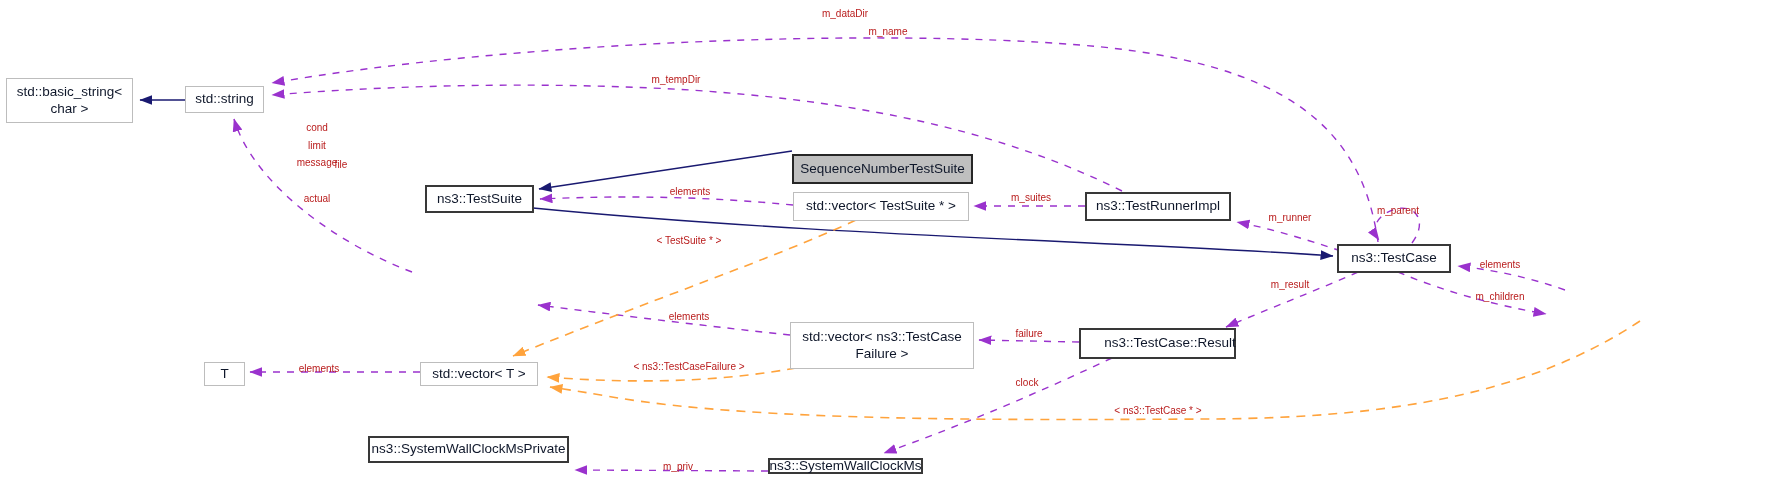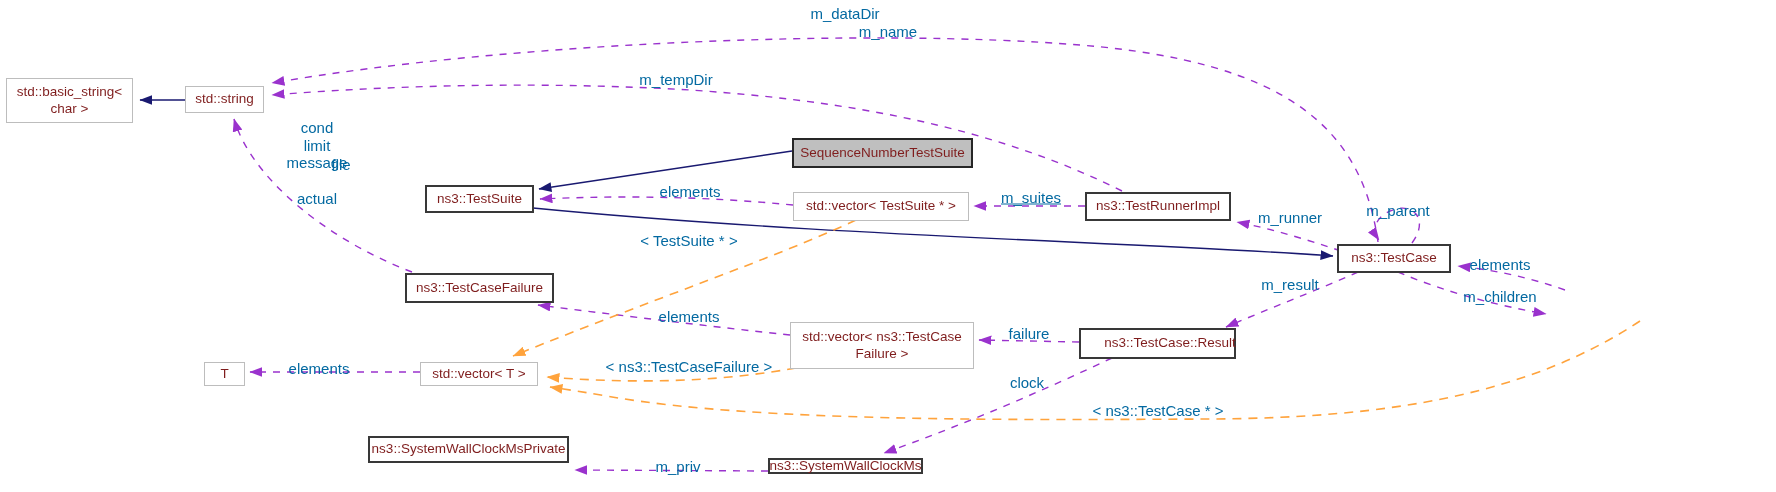"m_dataDir" .elabel { color: #0369a1 -> #b91c1c; font-size: 15px -> 10px }
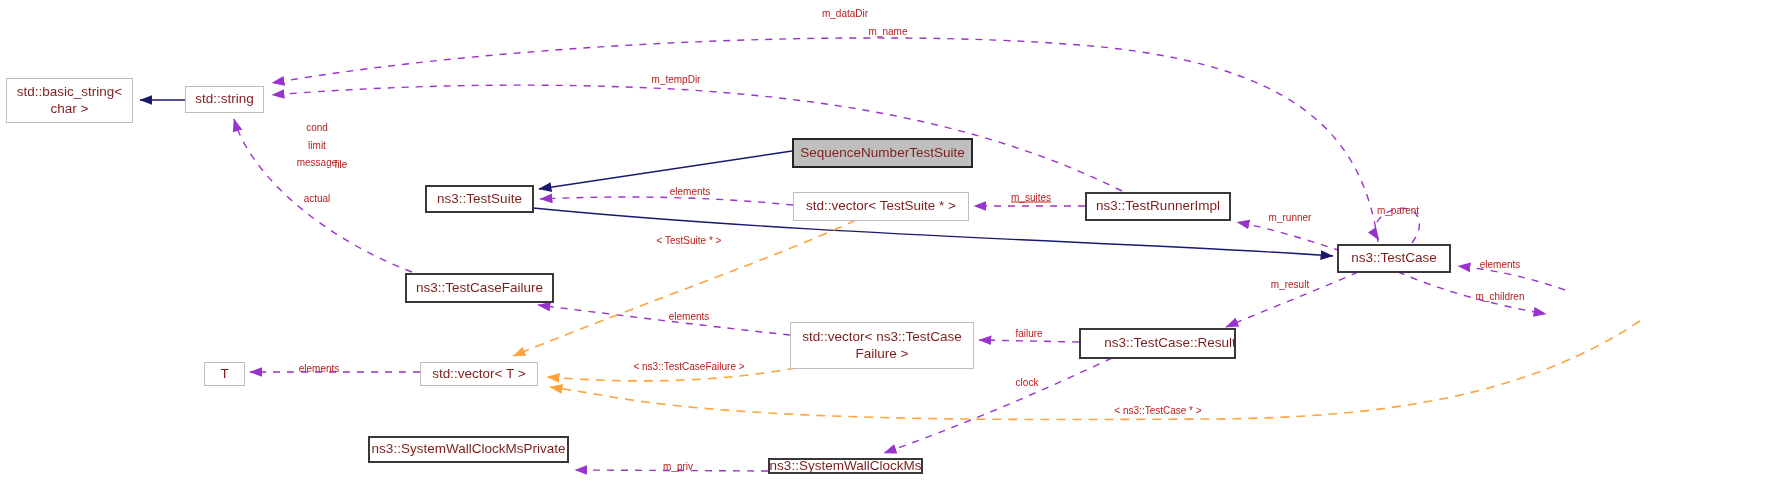"std::basic_string< char >" .node { color: #7f1d1d -> #0f172a }
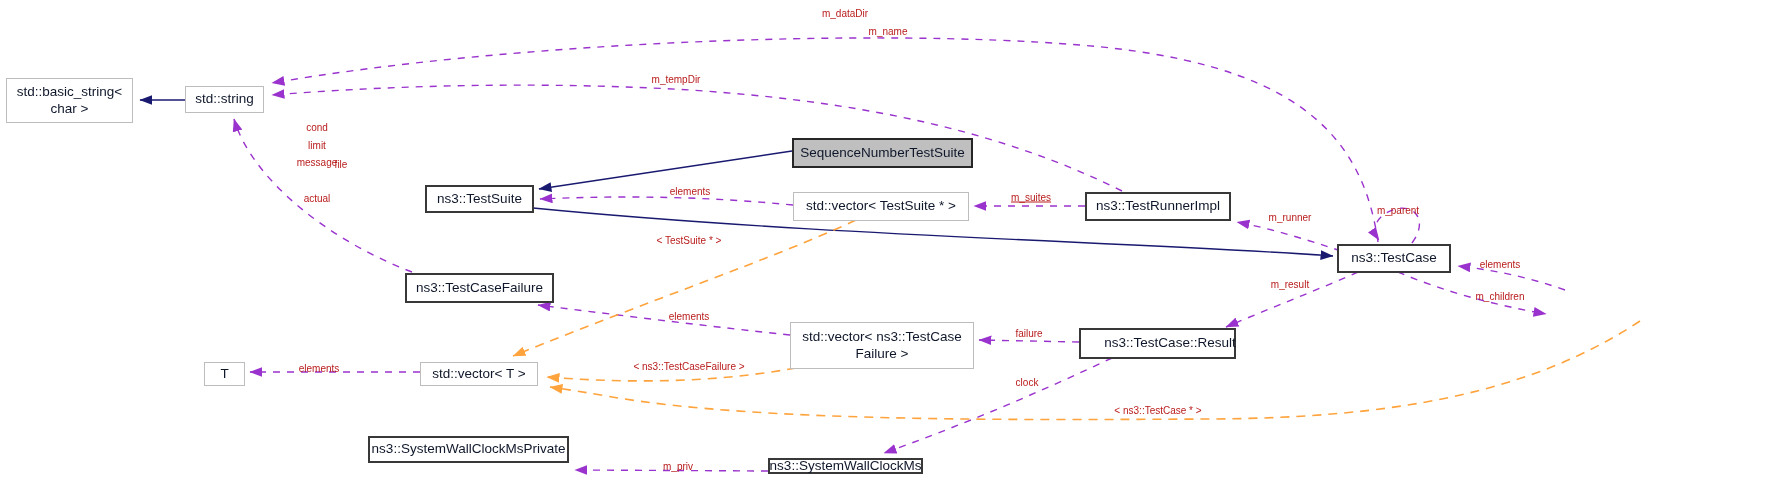"SequenceNumberTestSuite" .hl { margin-top: none -> 16px }
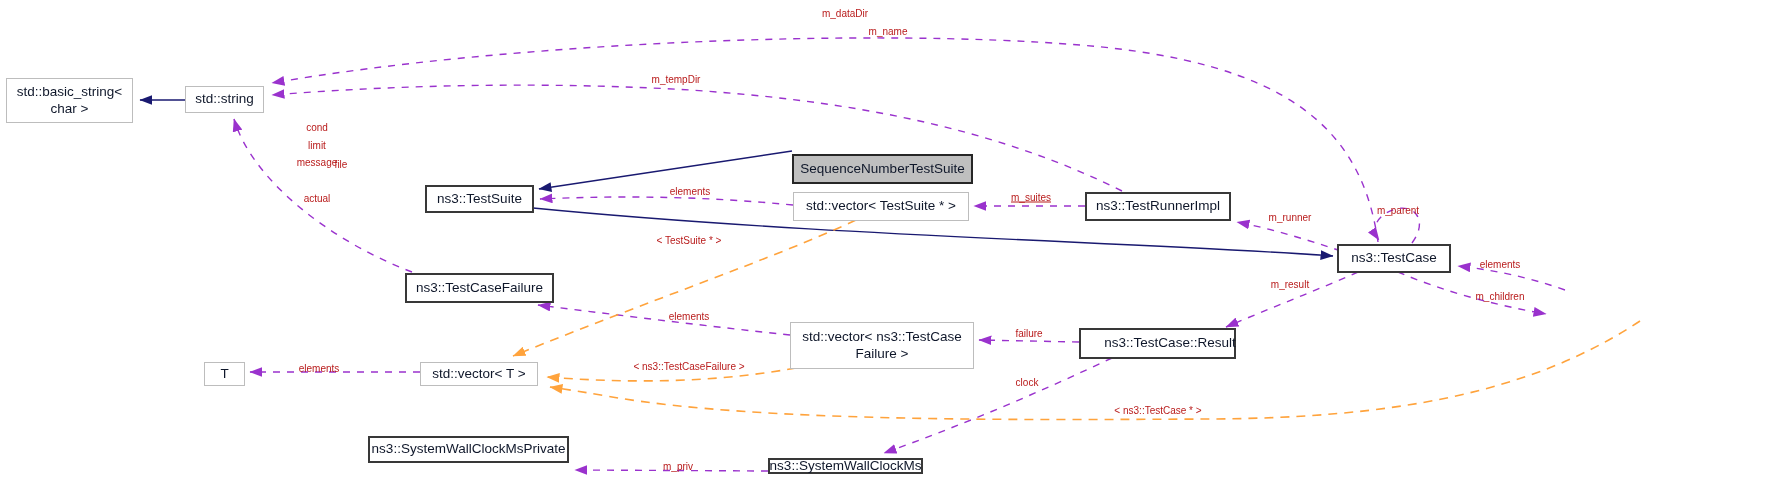"m_suites" #l-msuites { text-decoration: underline -> none }
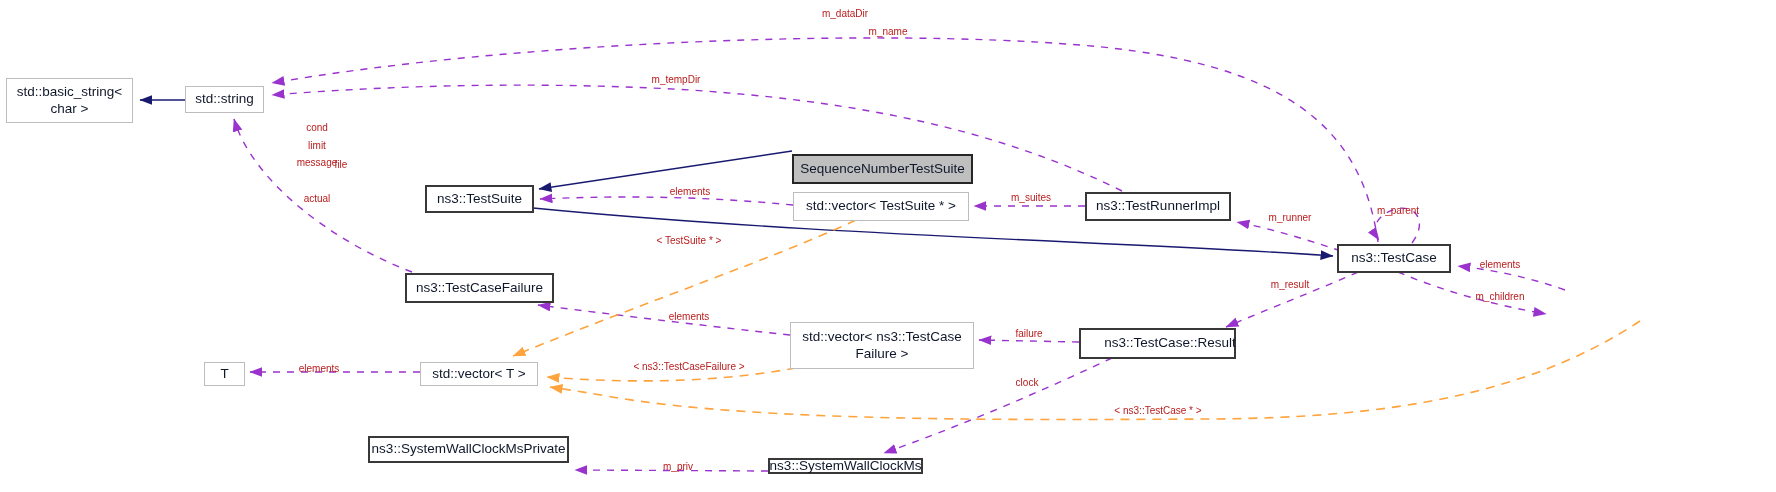"ns3::TestCaseFailure" div.node { html: <div>ns3::TestCaseFailure</div> -> none }
